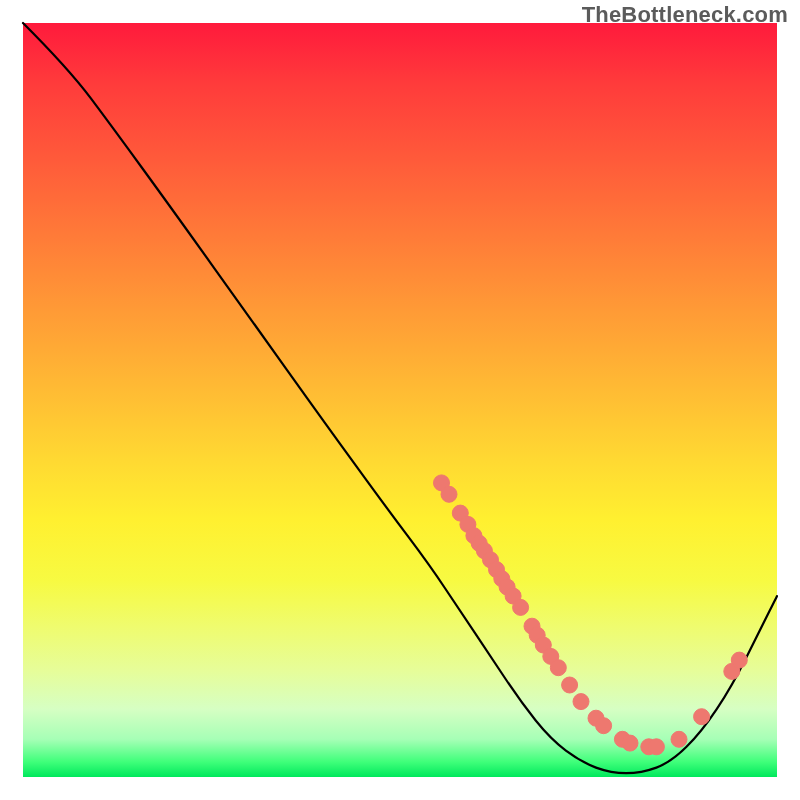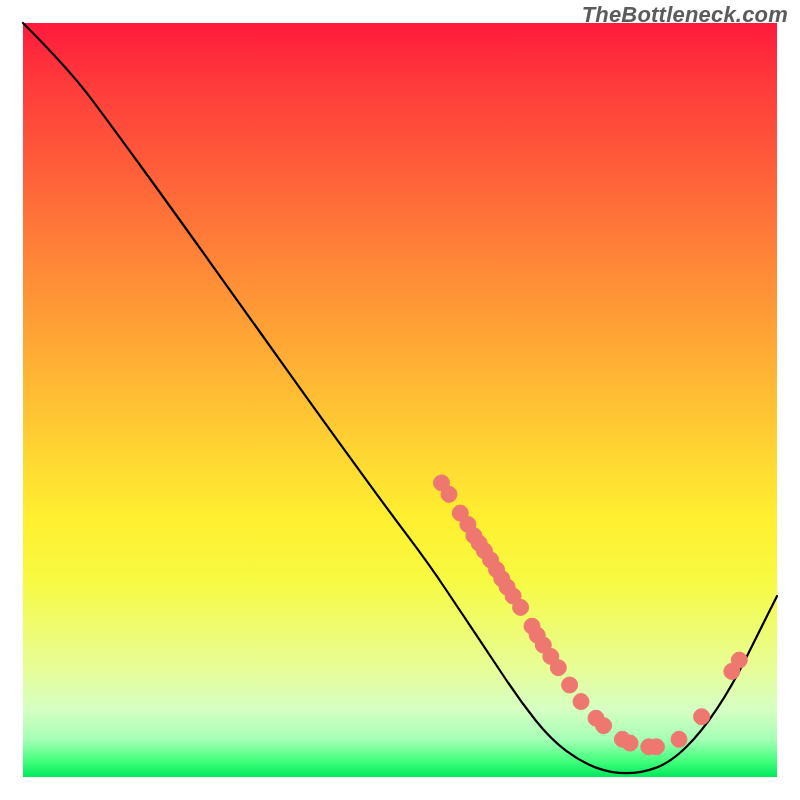"TheBottleneck.com" .stage { font-style: italic -> none }
